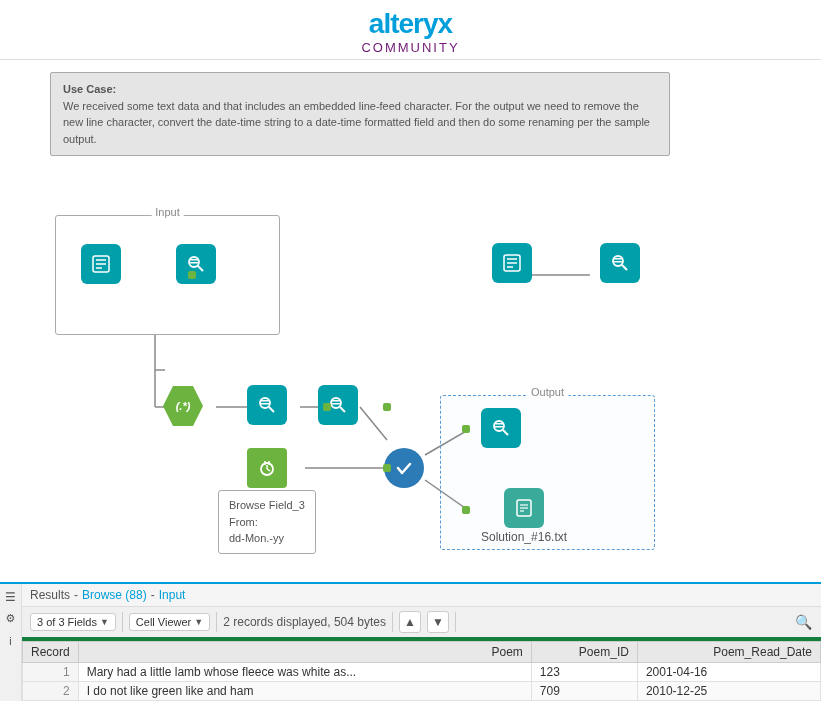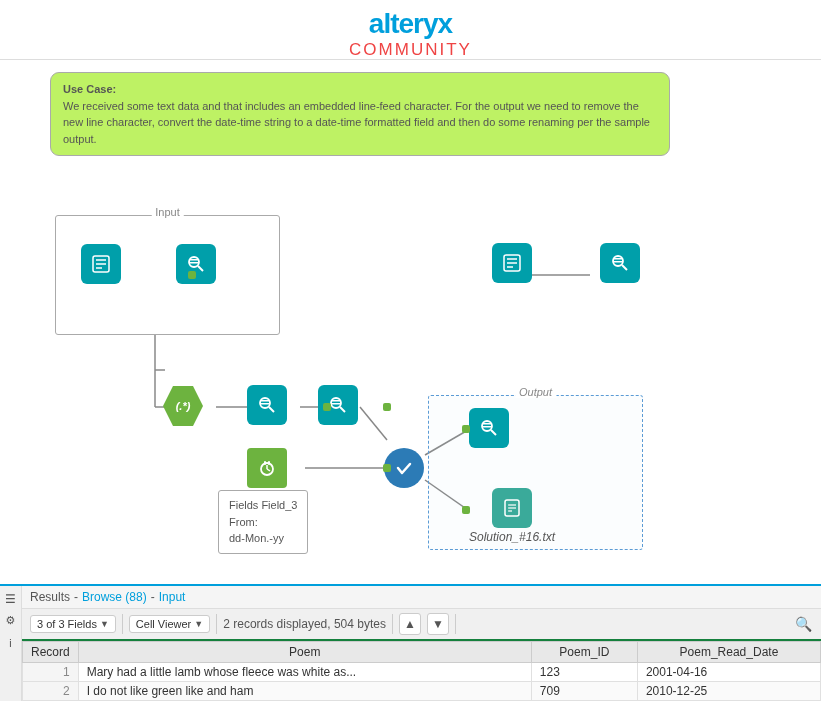"COMMUNITY" .community-text { color: #ef4444 -> #701a75; font-size: 17px -> 13px }
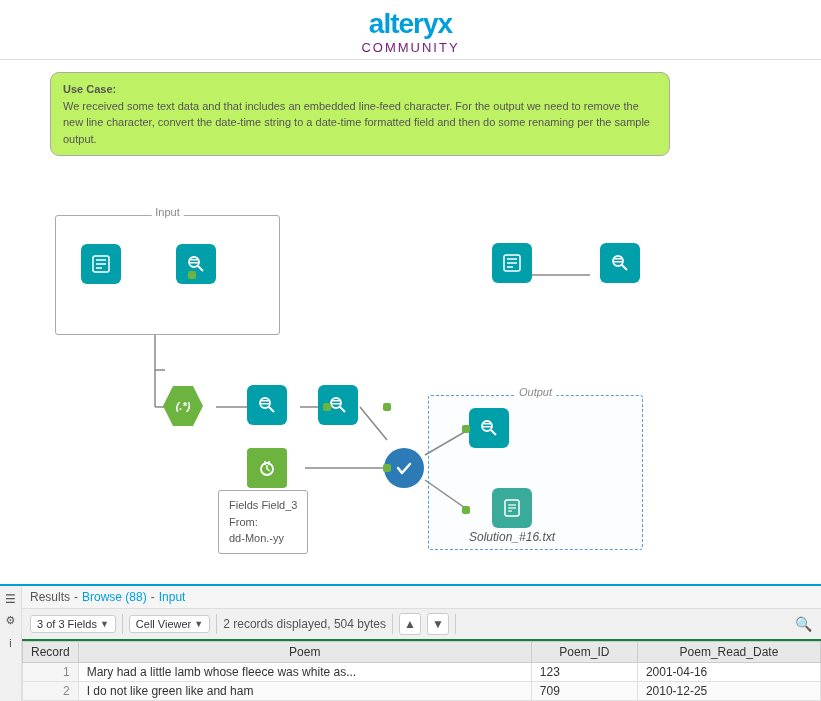"Use Case:" .use-case-box { background: #bef264 -> #e5e5e5; border-radius: 9px -> 2px }
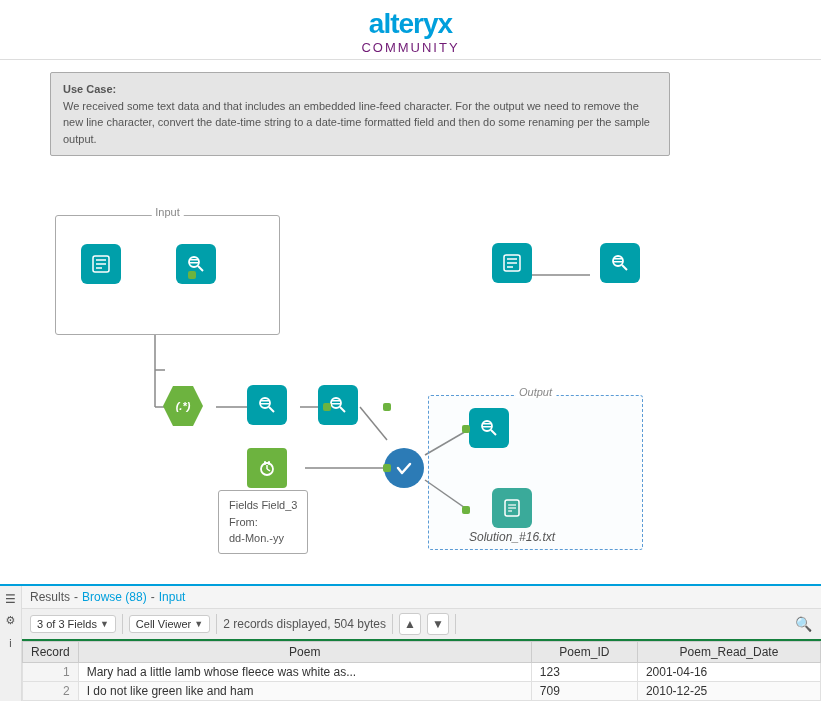"Output" .output-container { font-style: italic -> none; left: 428px -> 440px }
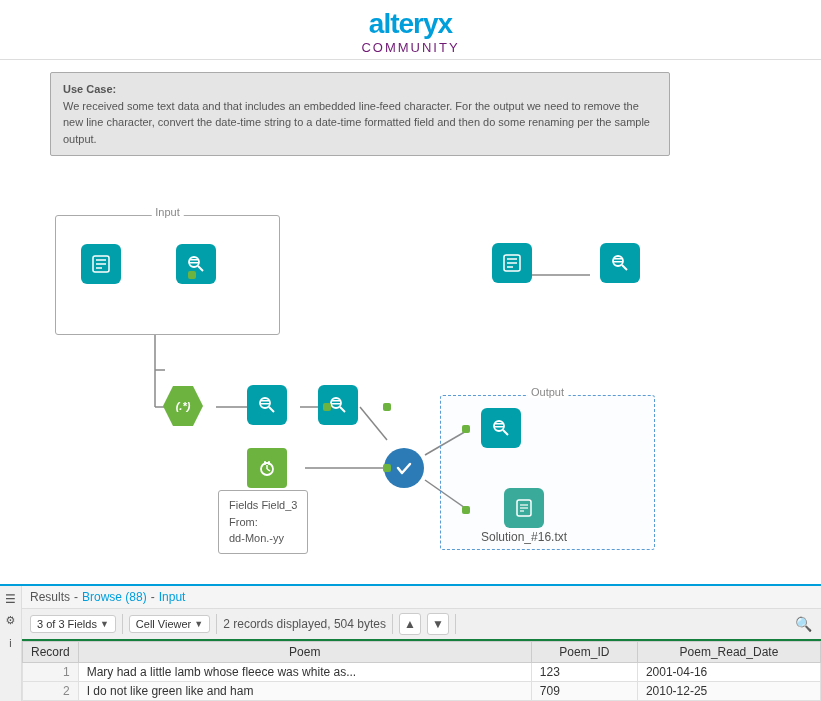"Fields Field_3" div { text: Fields -> Browse }
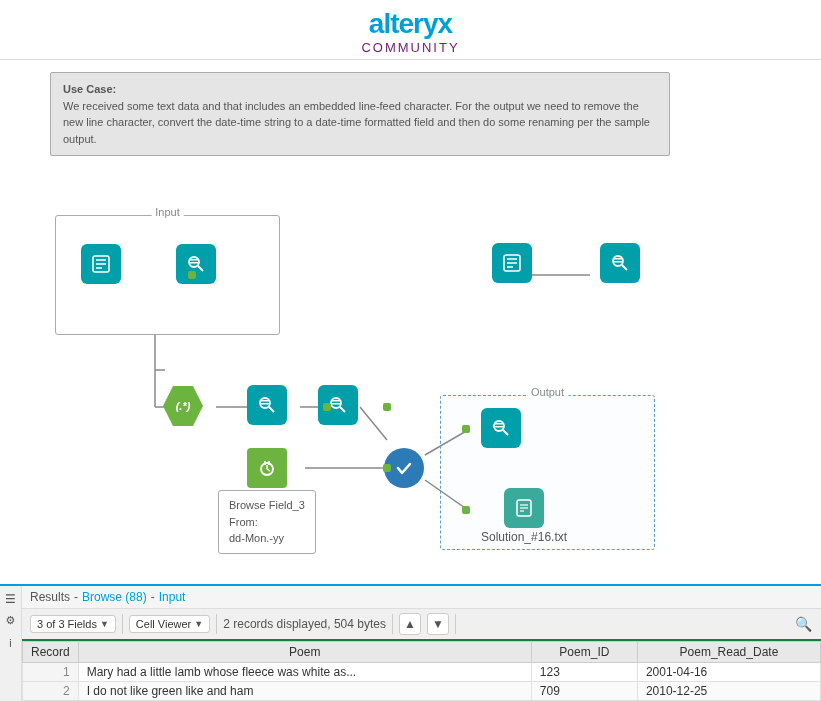"3 of 3 Fields" .results-toolbar { border-bottom: 2px solid #15803d -> 4px solid #15803d }
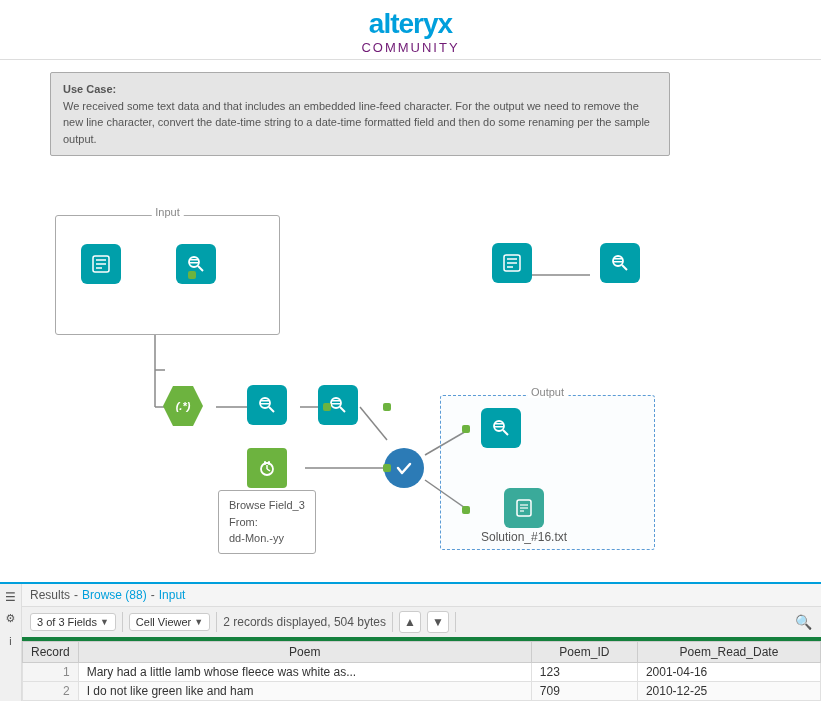"Record" th { text-align: center -> right }
